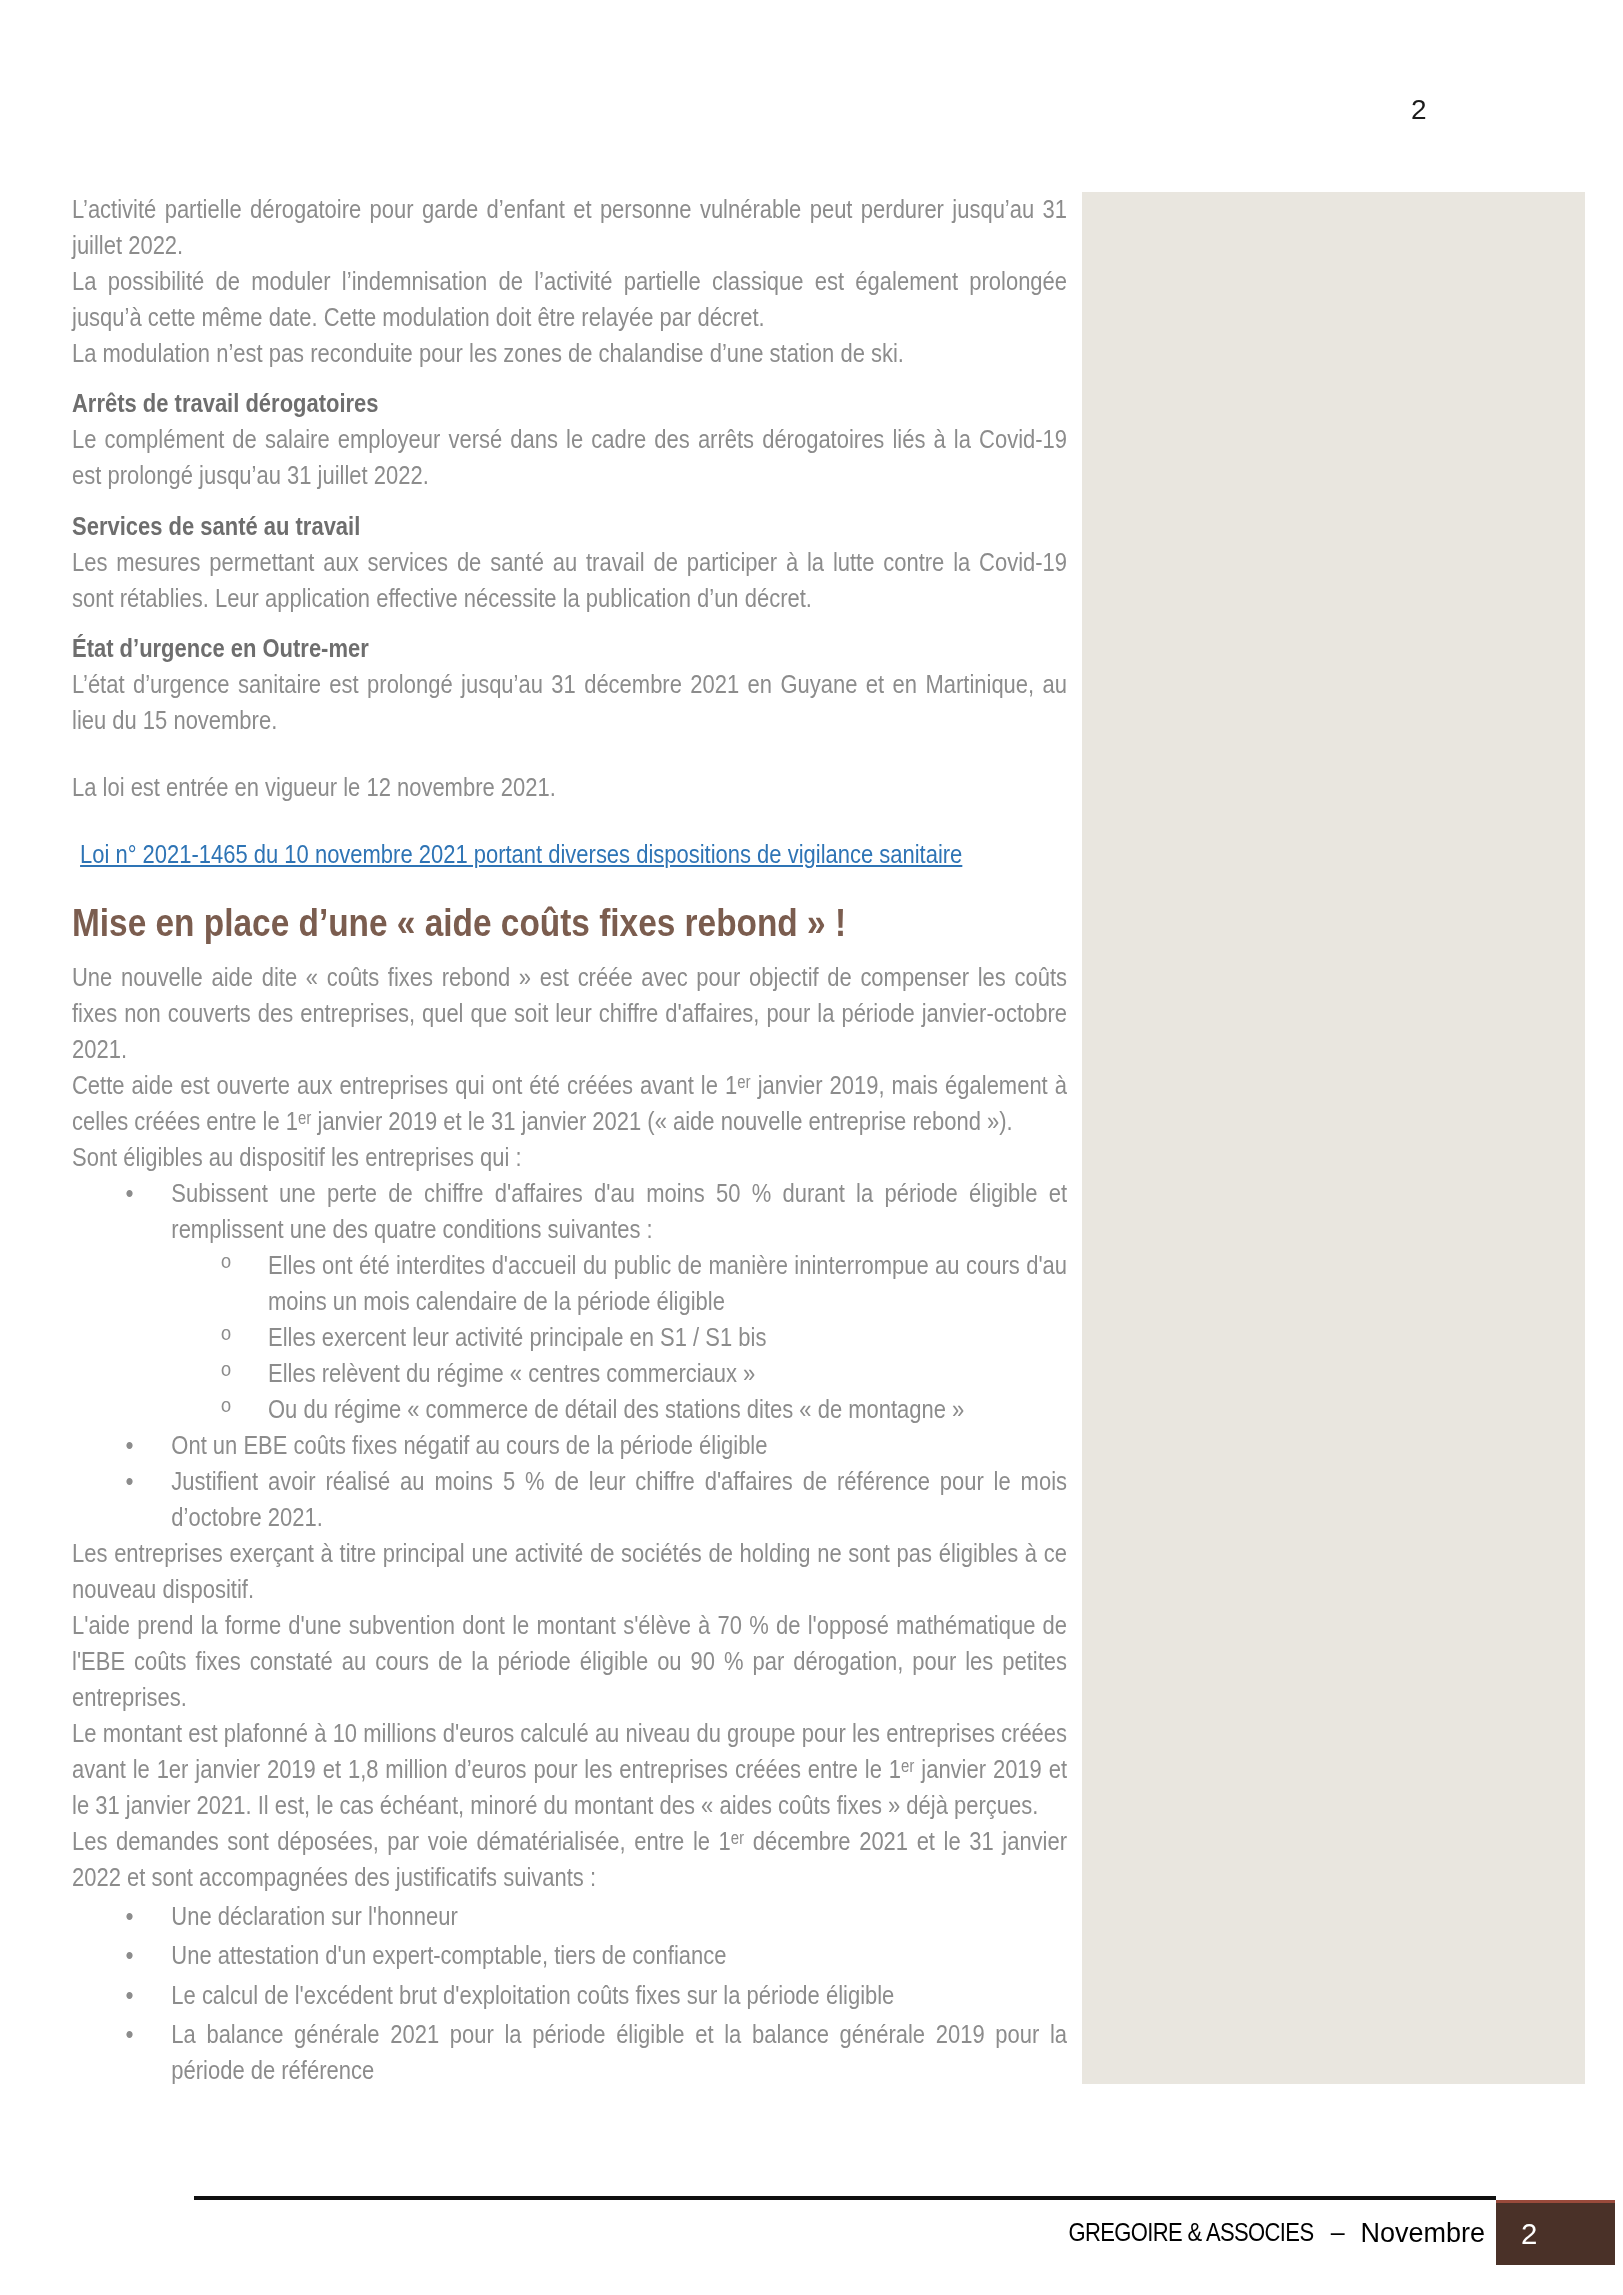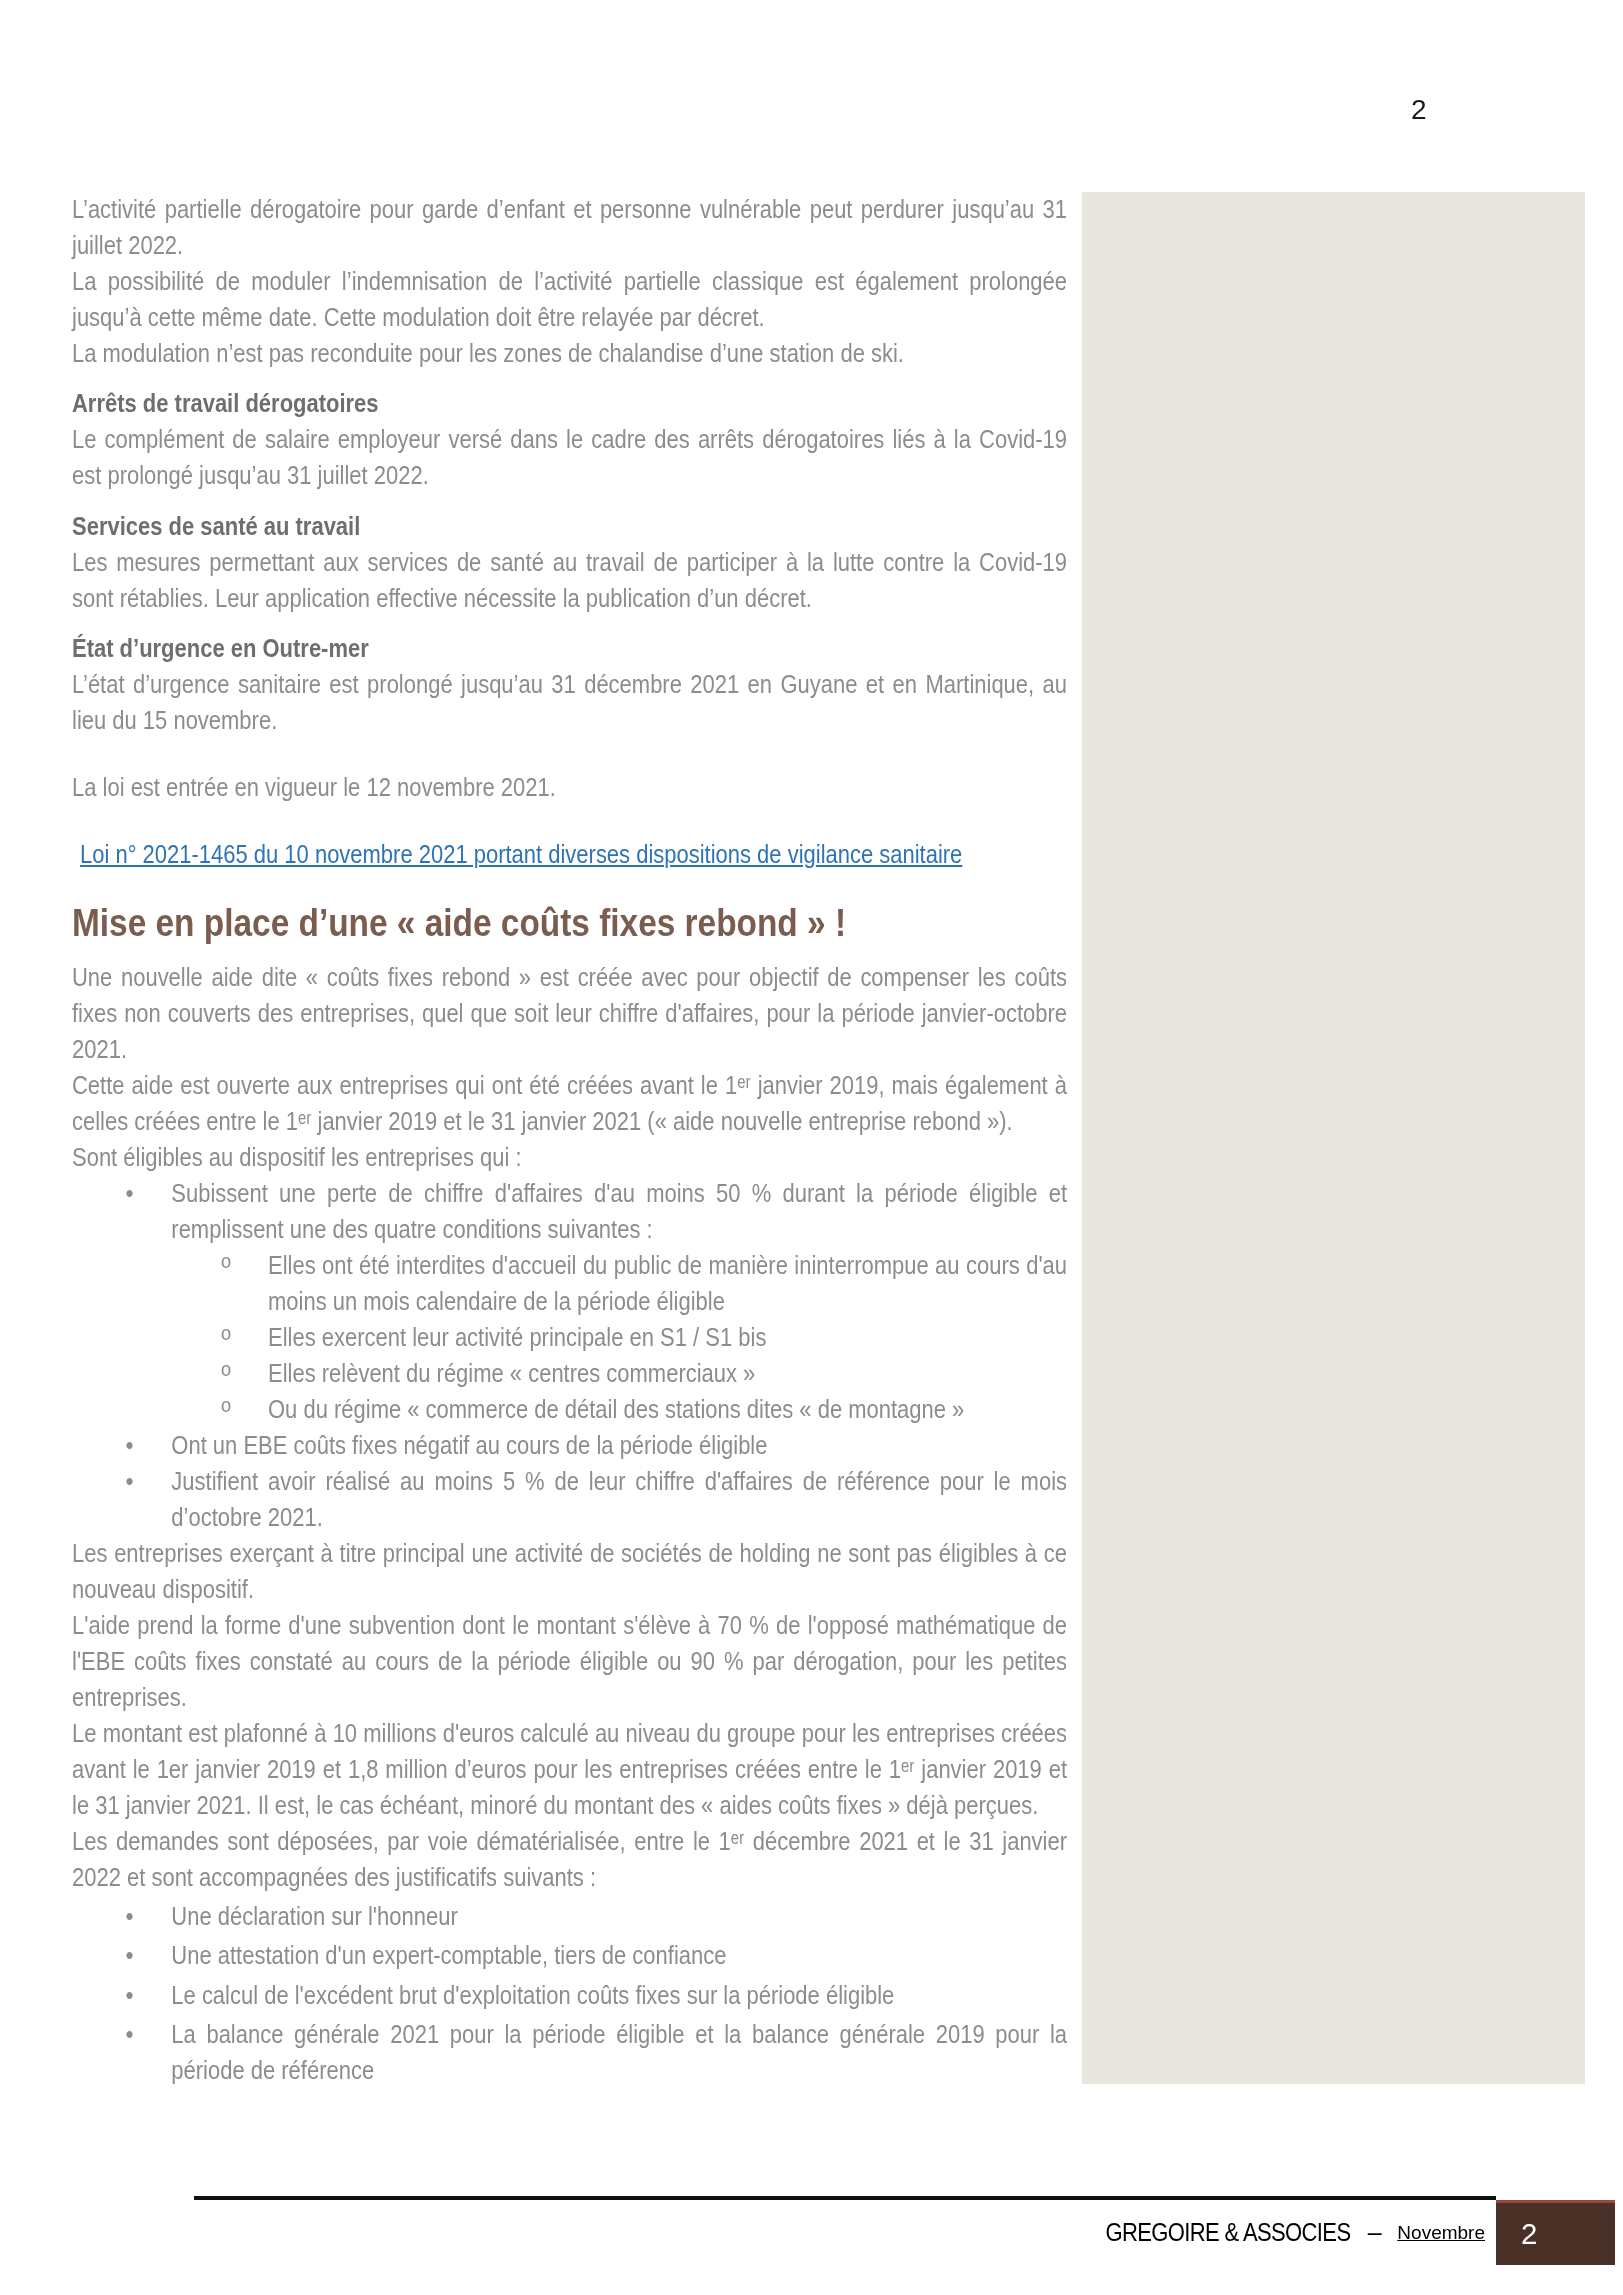"GREGOIRE & ASSOCIES" .footer-text { align-items: center -> flex-start }
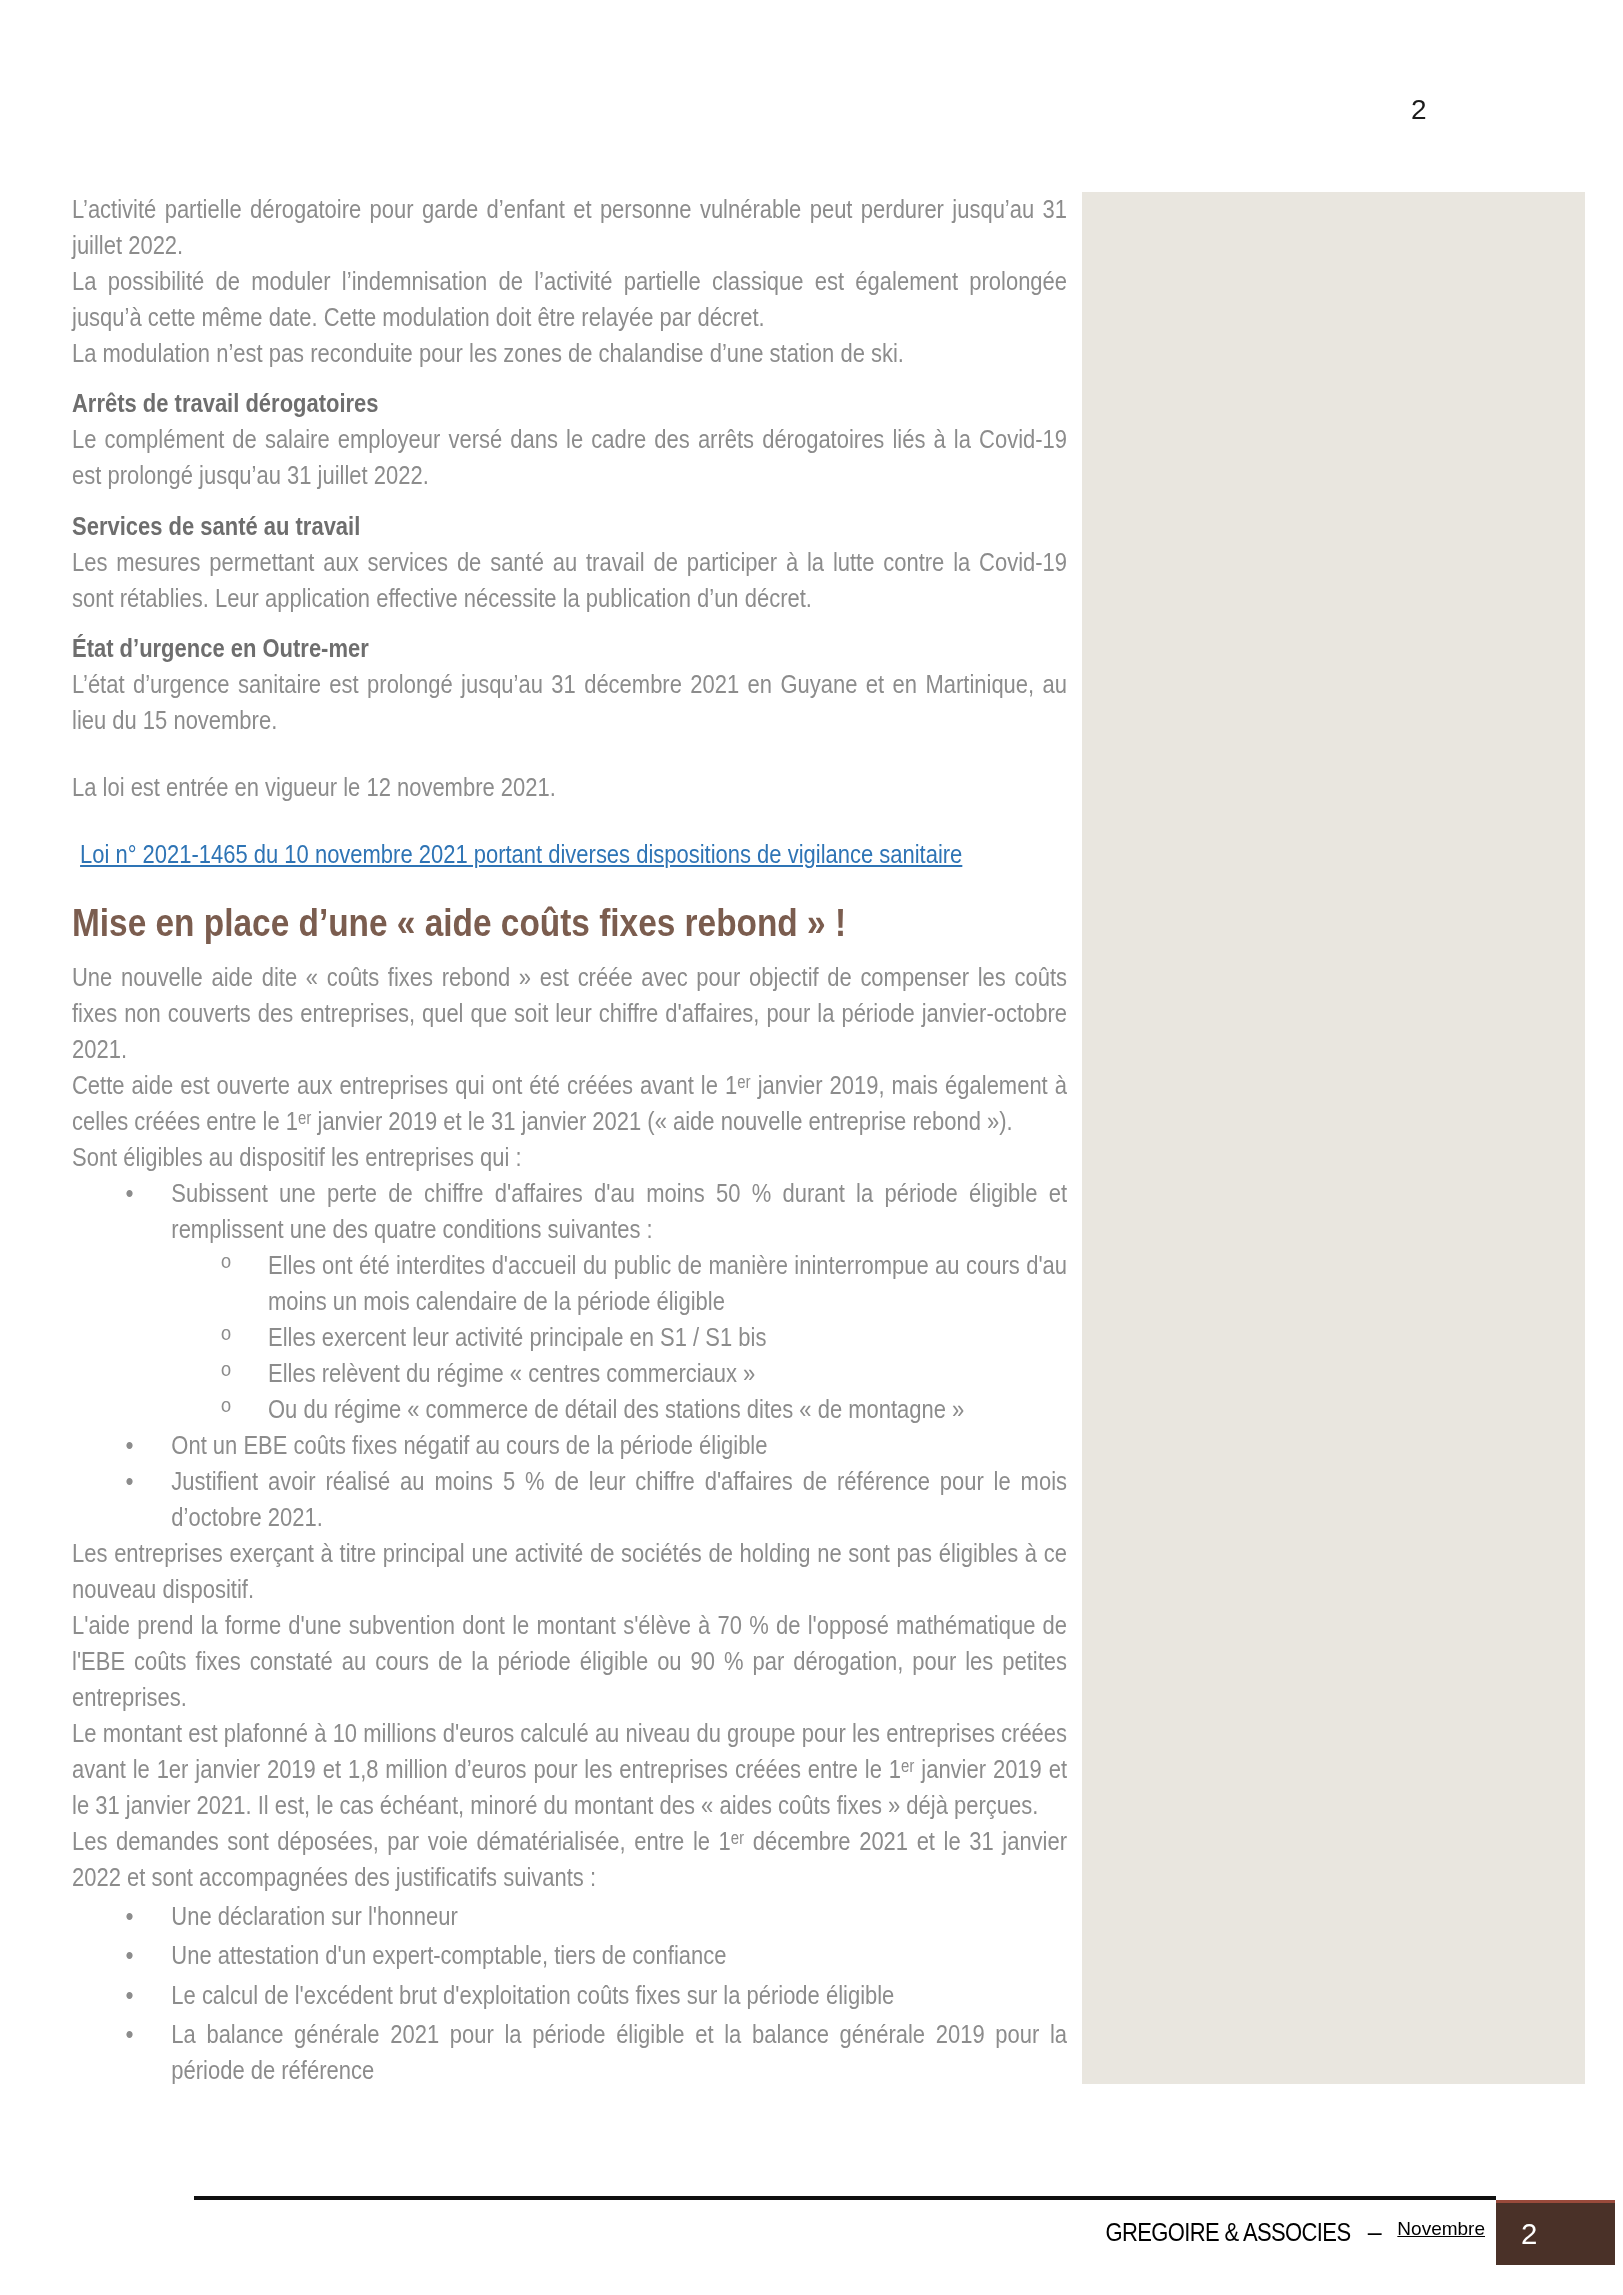"Novembre" .footer-month { font-size: 19px -> 27px; text-decoration: underline -> none }
